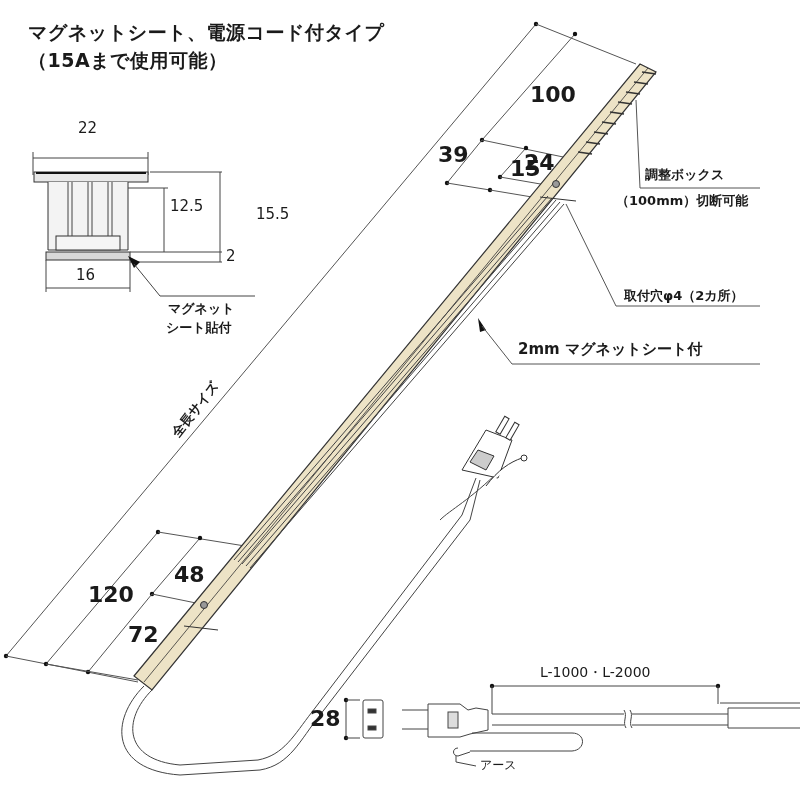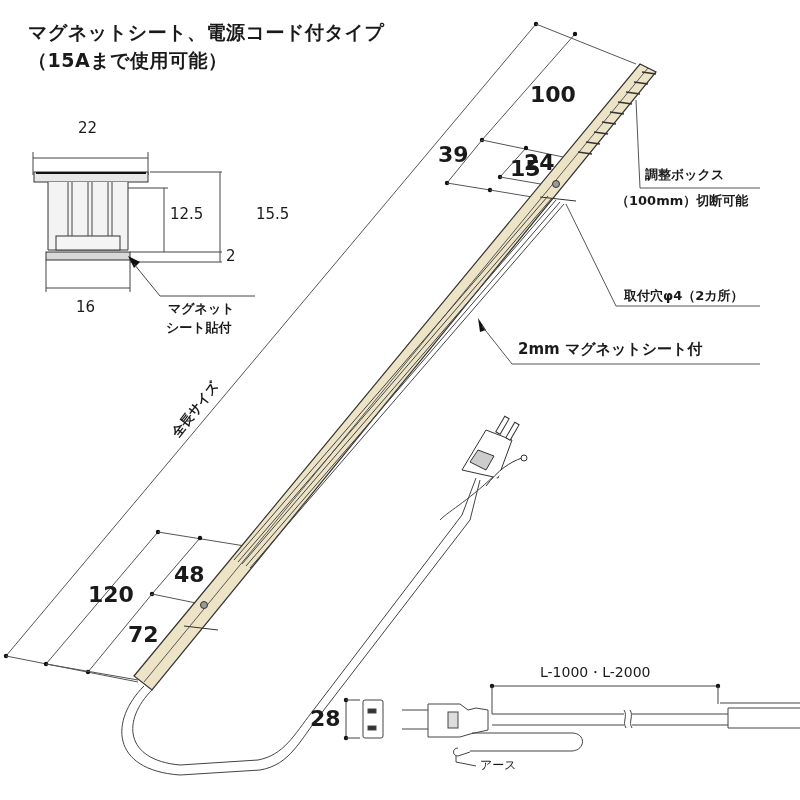"12.5" div.lbl { top: 205px -> 197px }
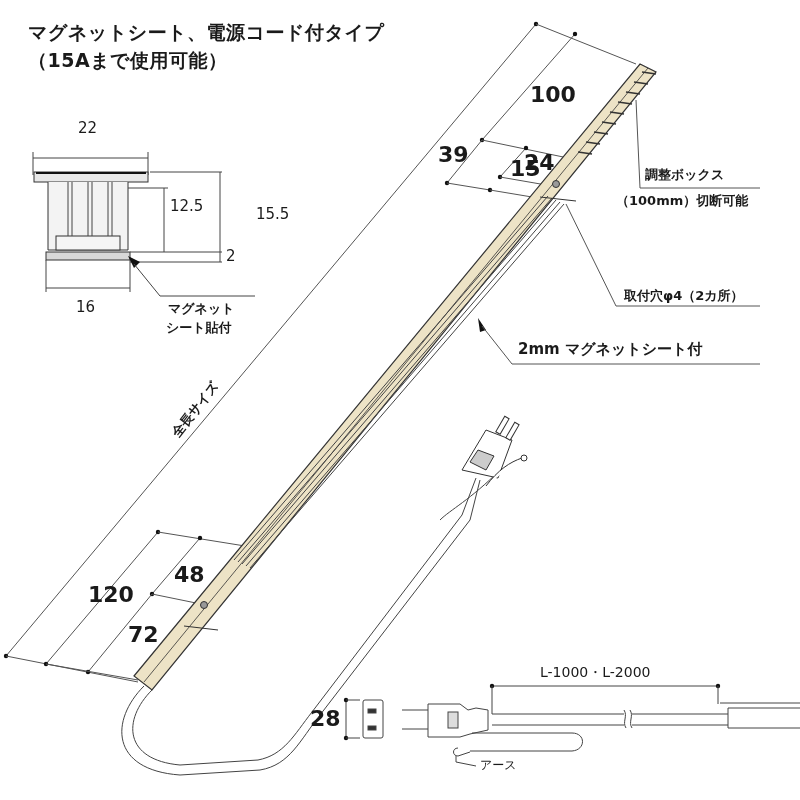"16" div.lbl { margin-top: 32px -> none }
